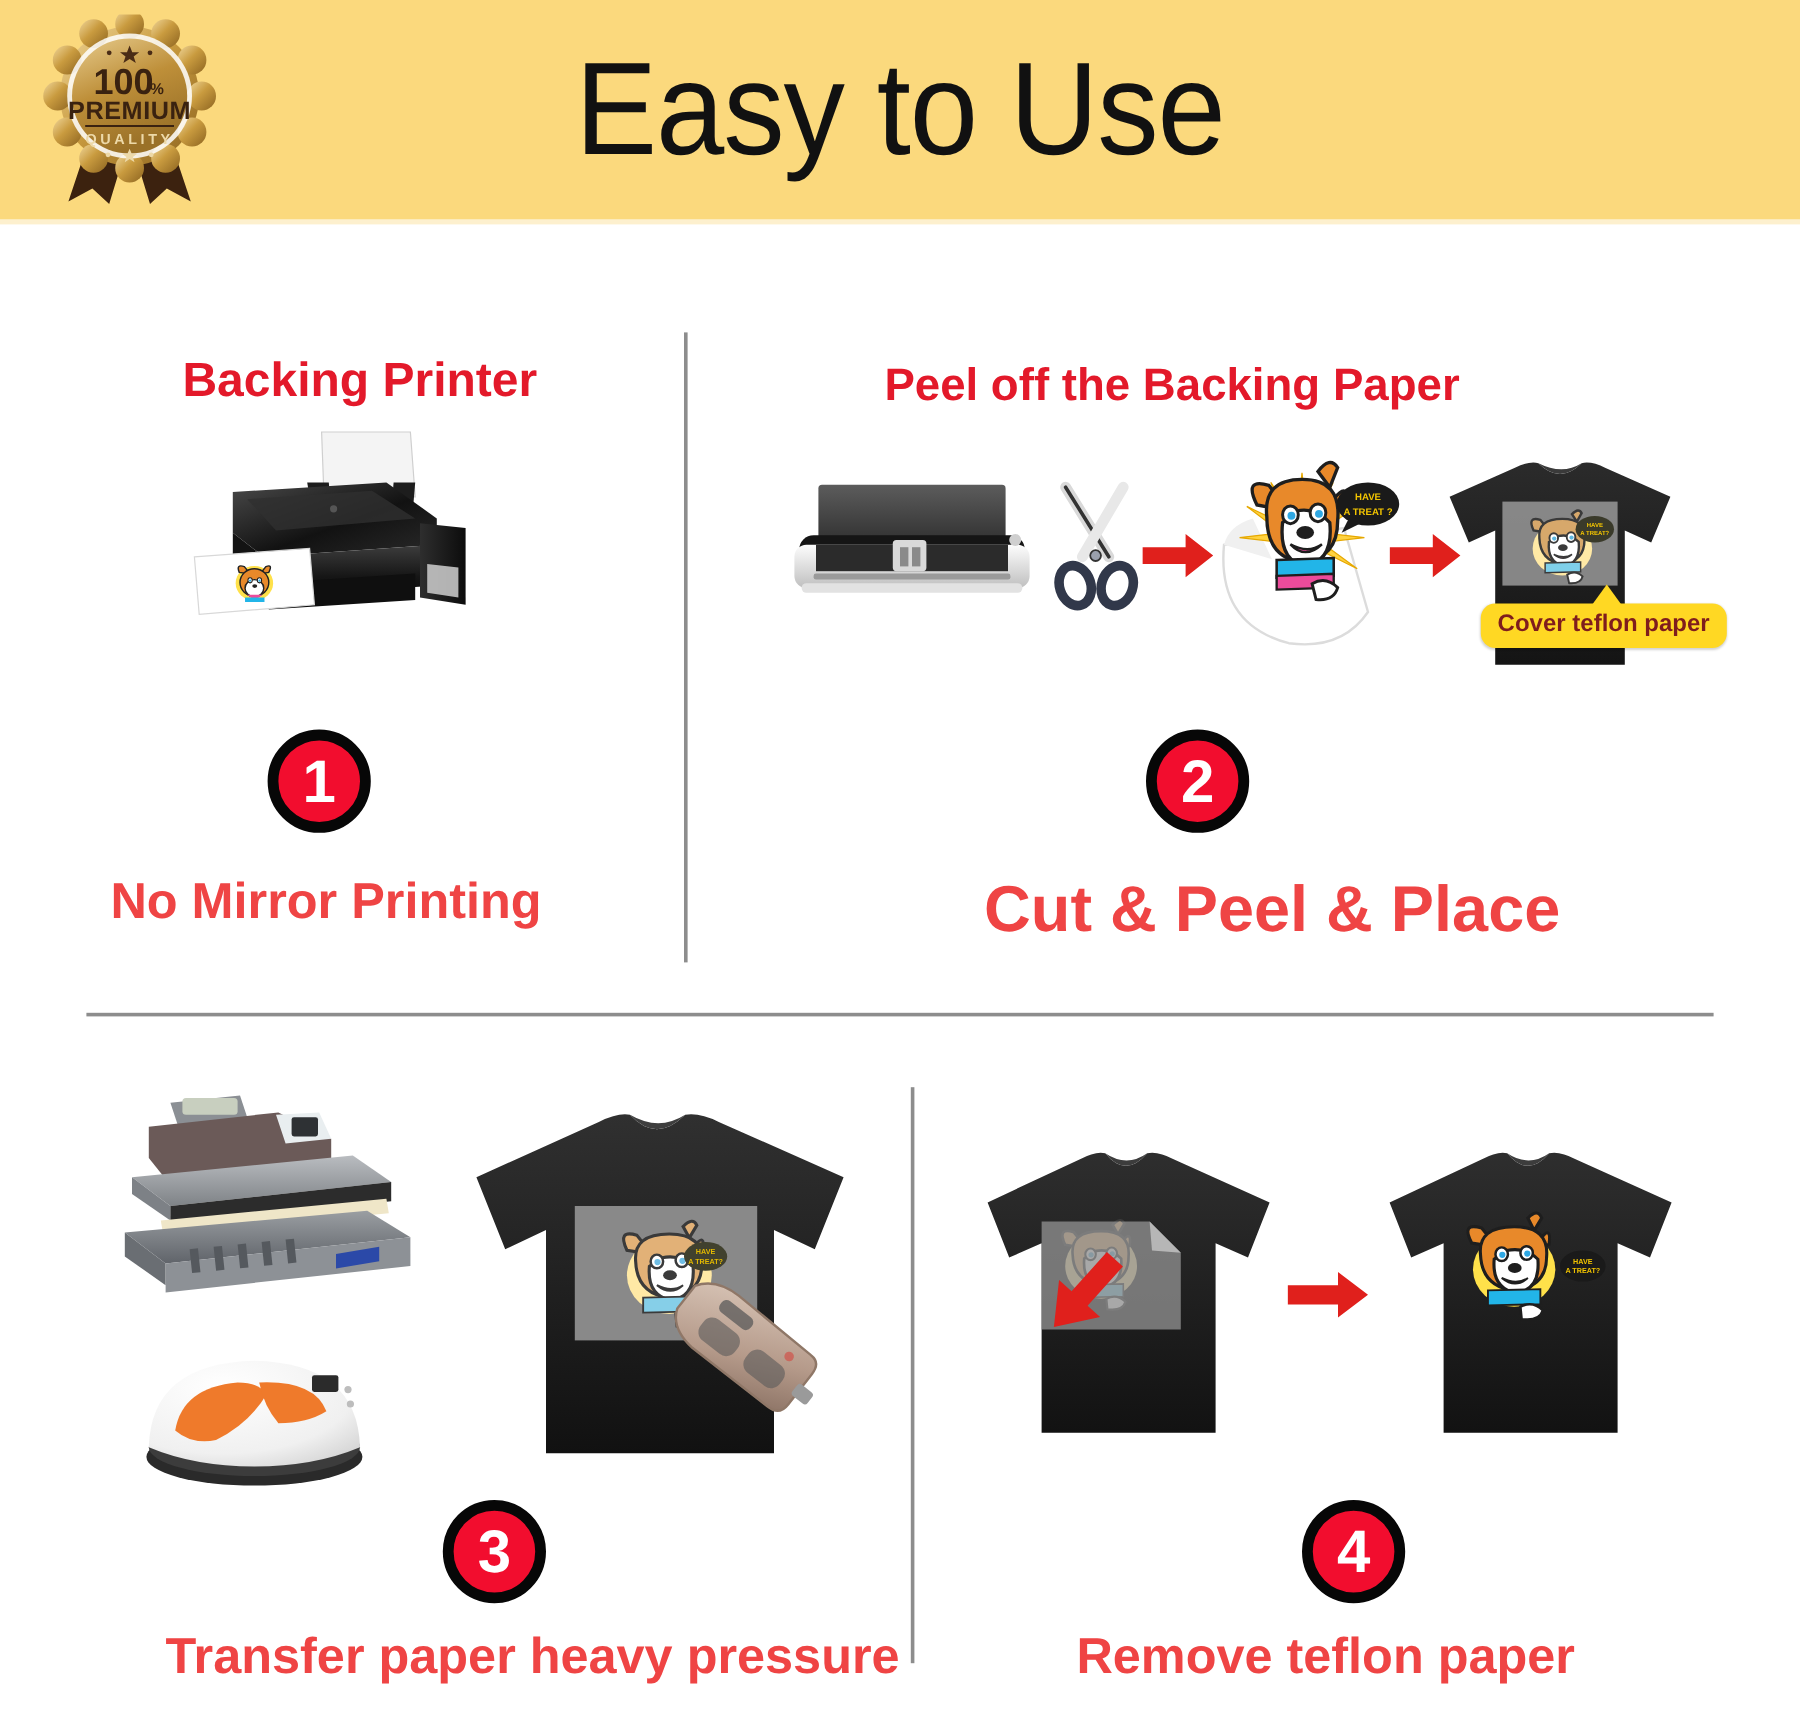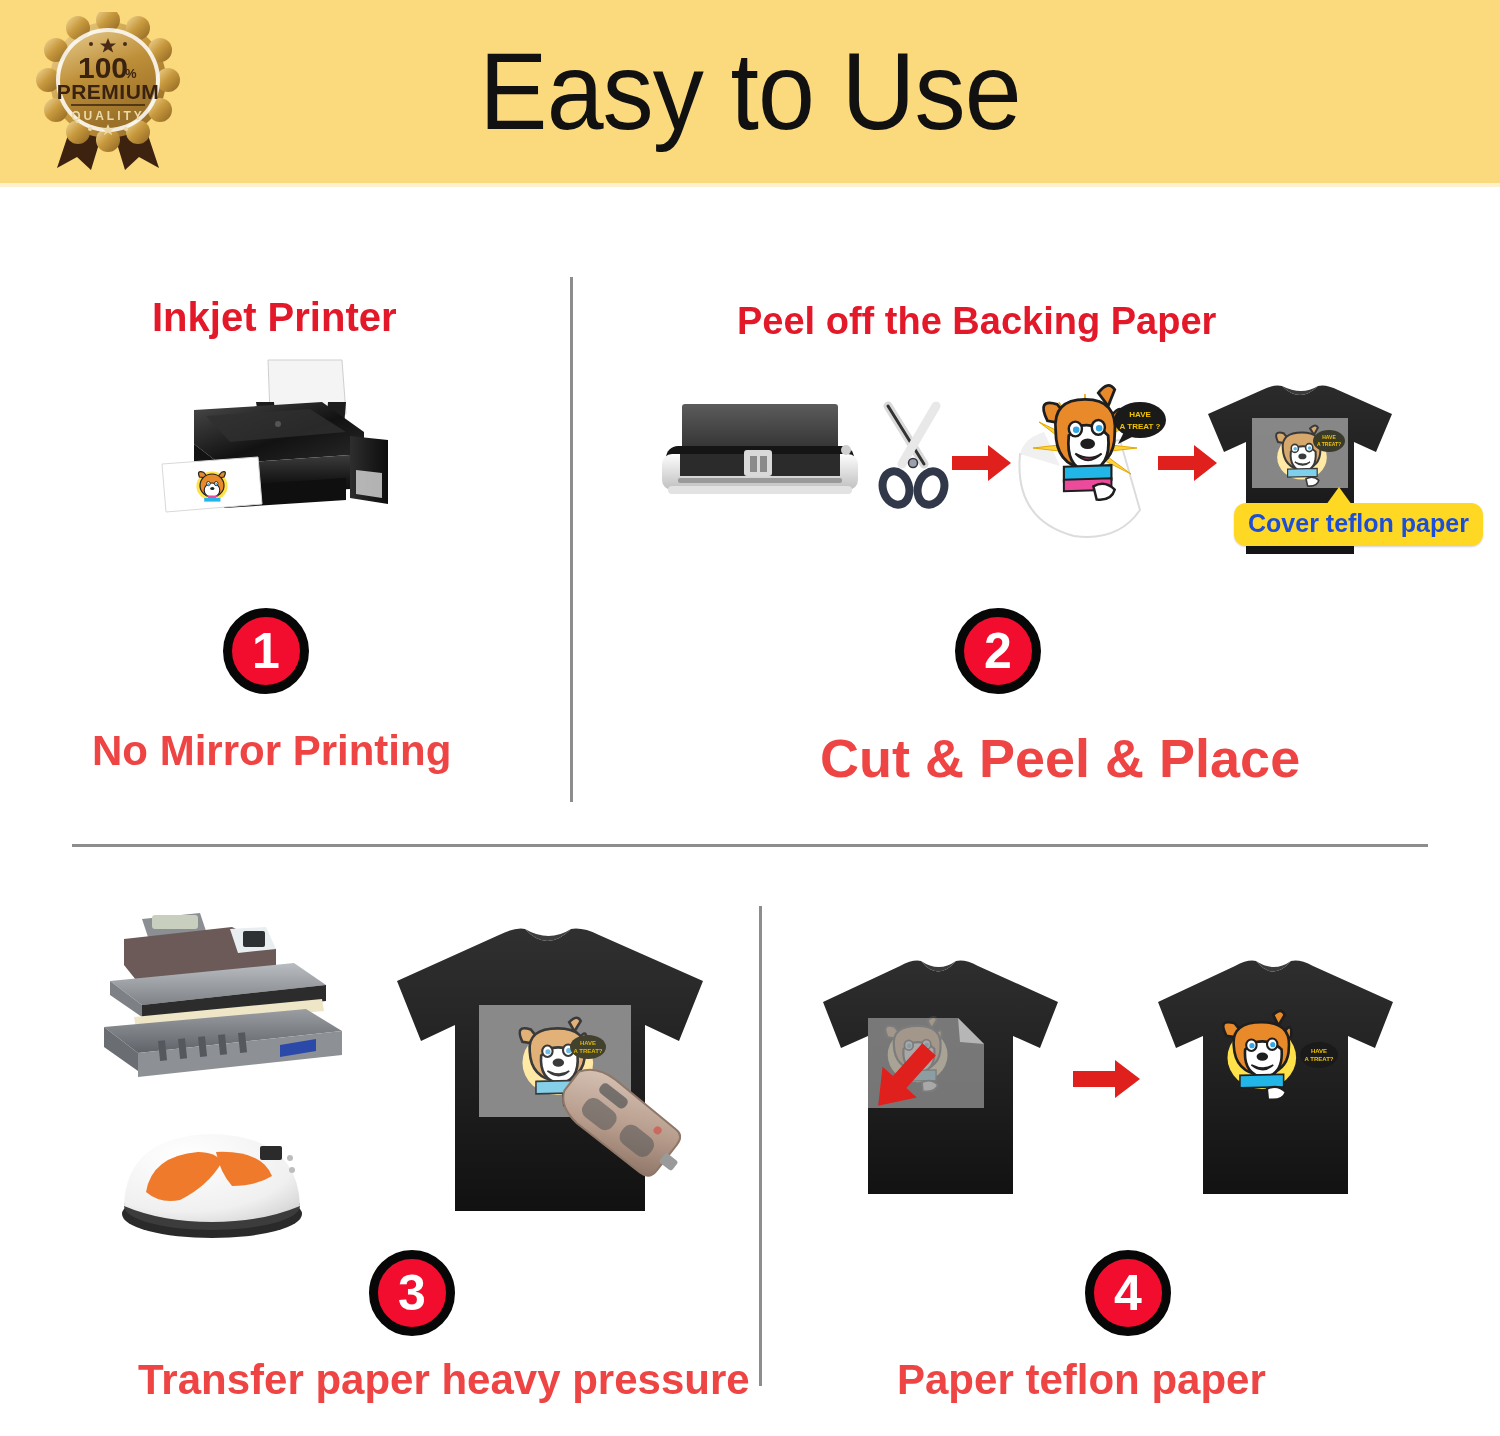"Inkjet Printer" div.panel-heading { text: Inkjet -> Backing }
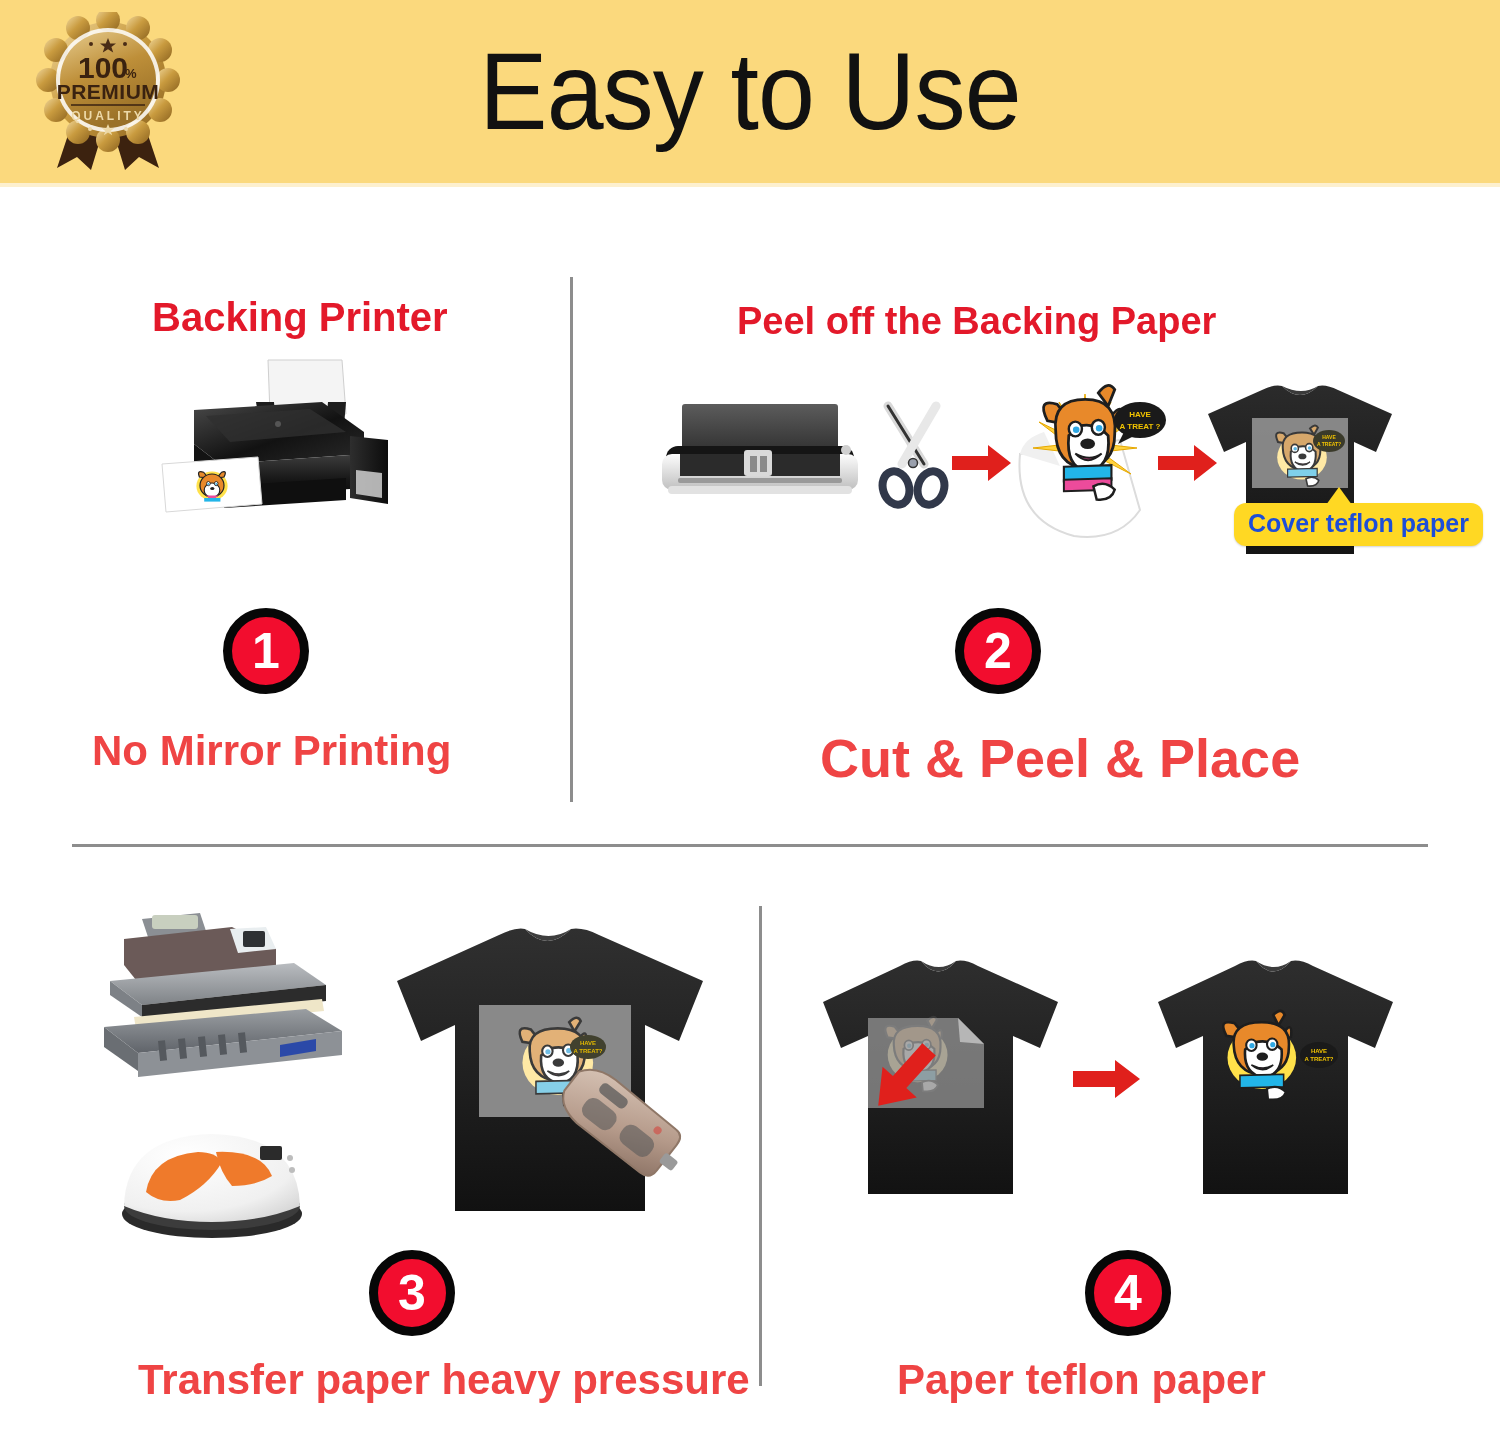"Cover teflon paper" .callout { color: #1d4ed8 -> #7f1d1d; font-size: 25px -> 20px }
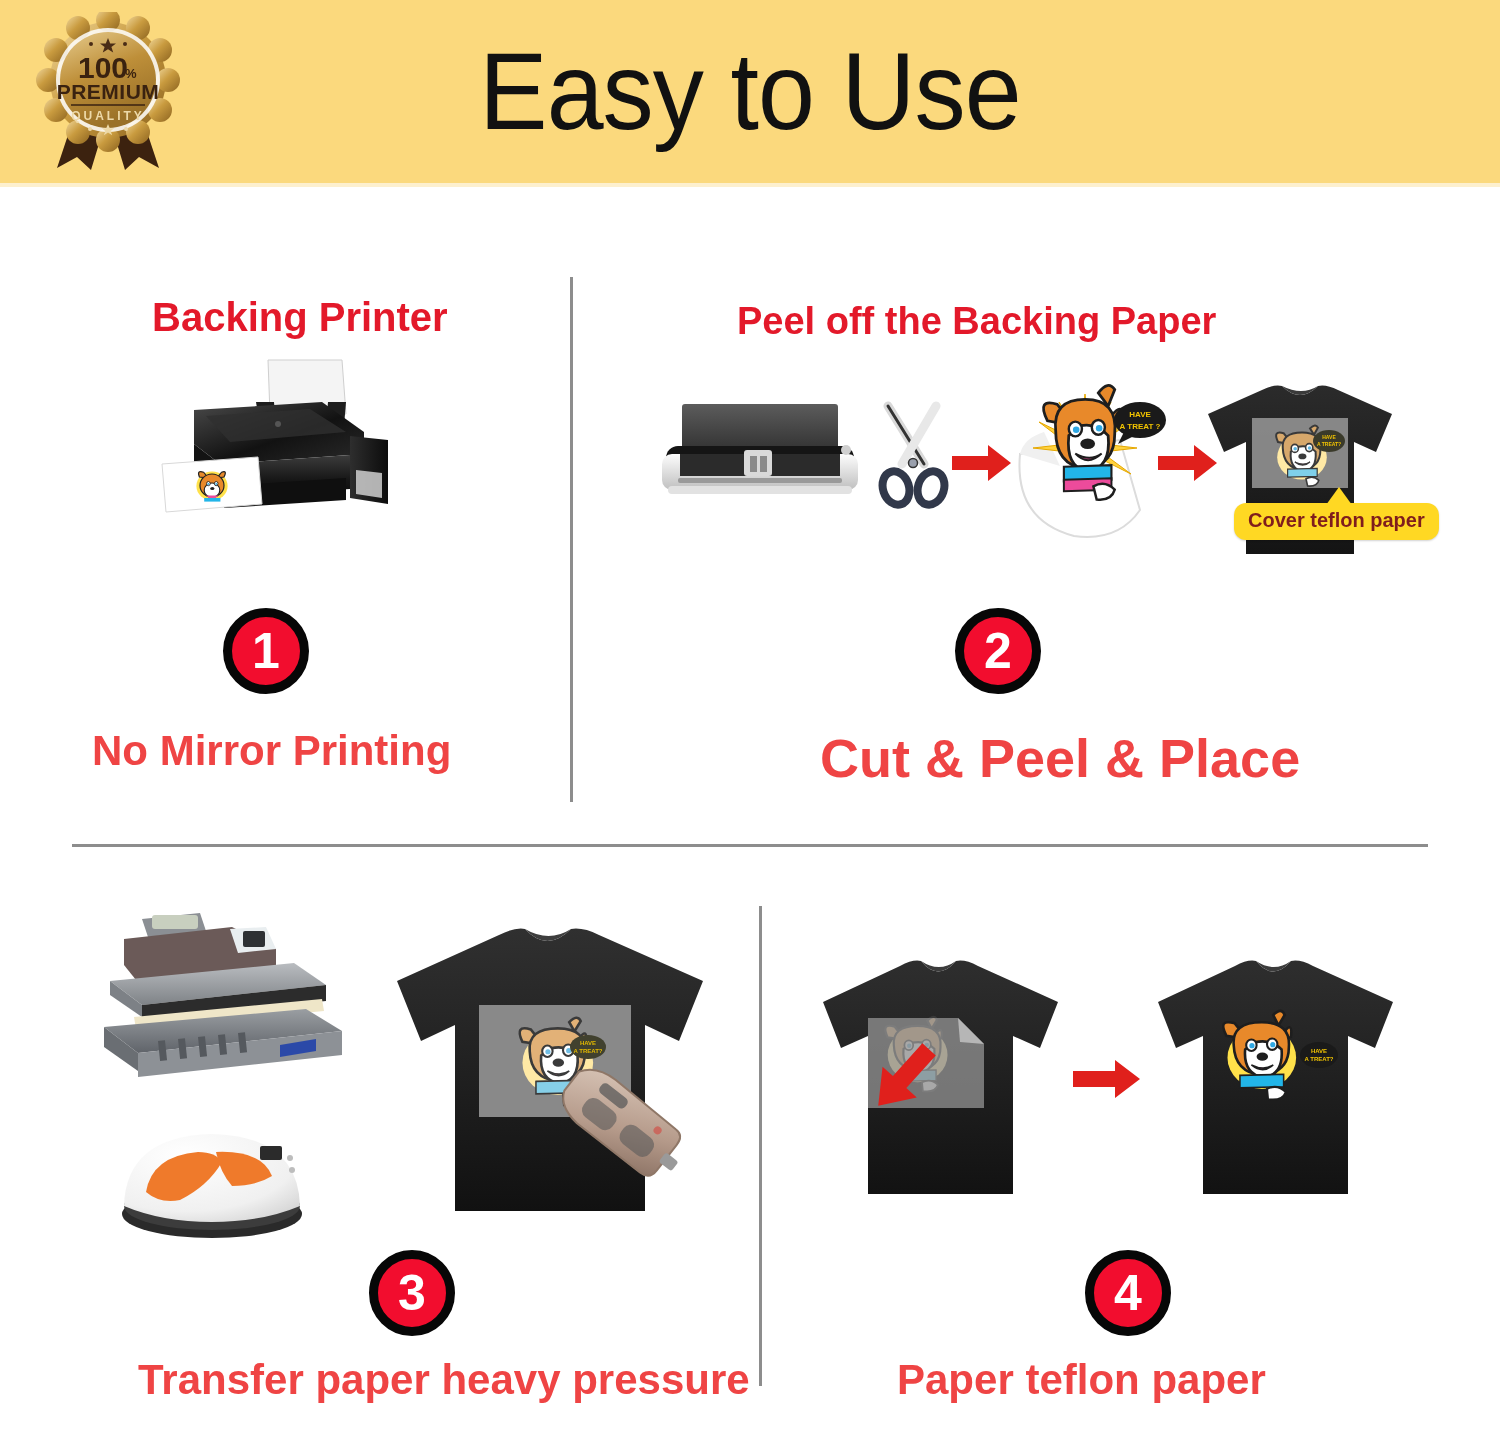"Paper teflon paper" div.panel-caption { text: Paper -> Remove }
